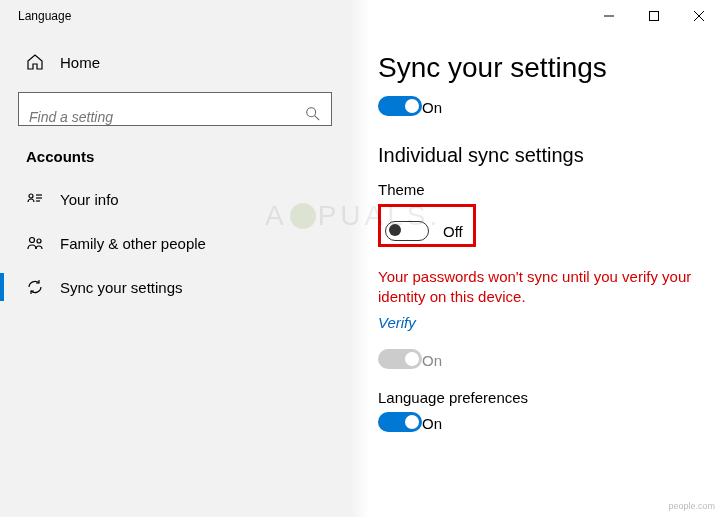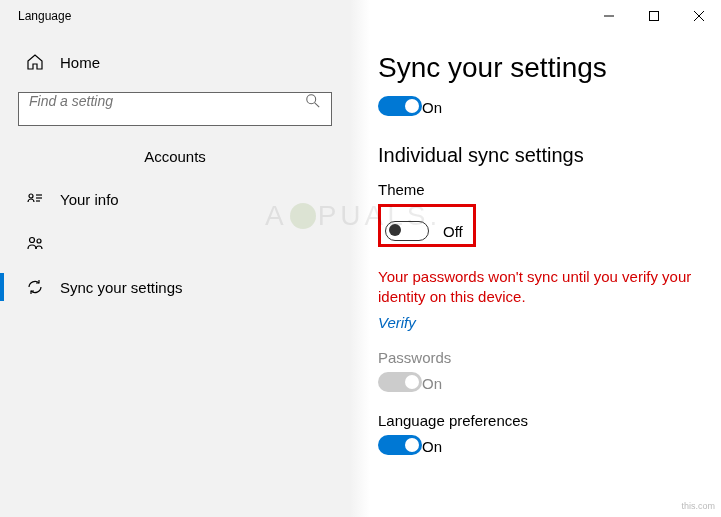"Find a setting" .search { align-items: flex-start -> flex-end }
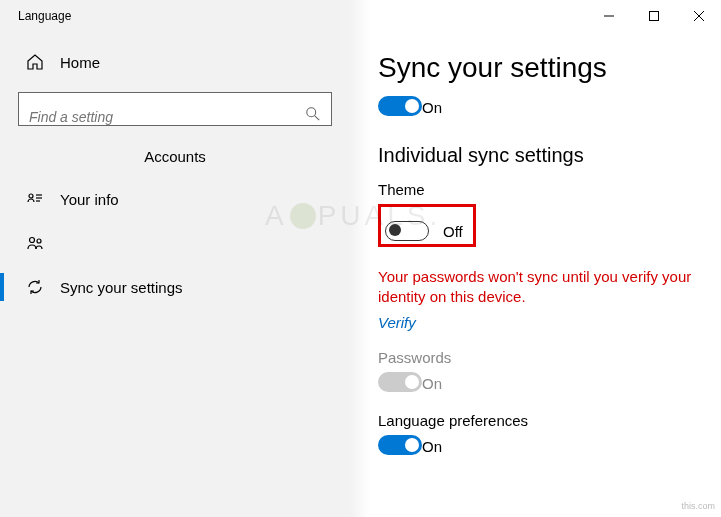"Accounts" .section-head { font-weight: 400 -> 700; text-align: center -> none }
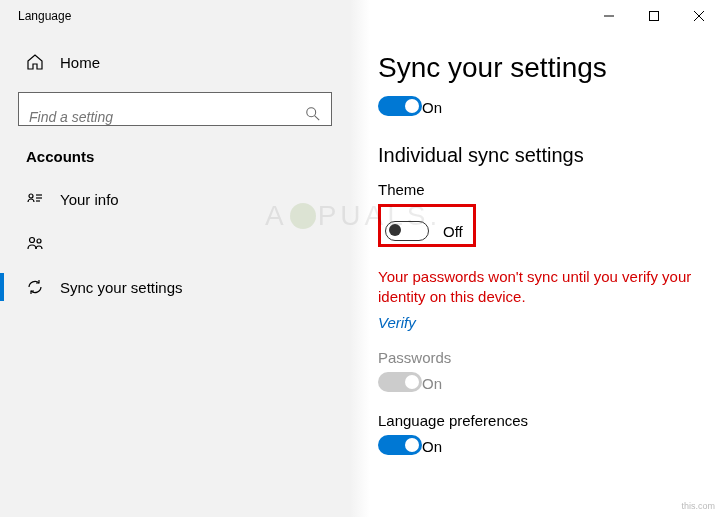"Family & other people" span { html: none -> <span>Family &amp; other people</span> }
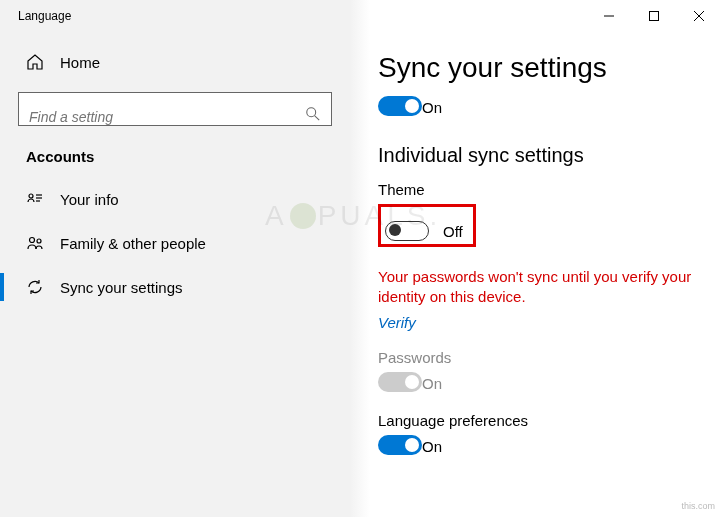"Passwords" div.field-label { html: <div>Passwords</div> -> none }
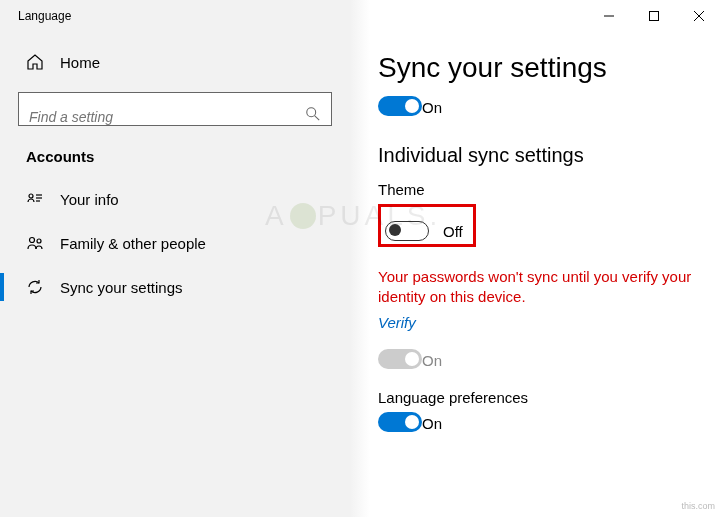"this.com" div.watermark { text: this.com -> people.com }
